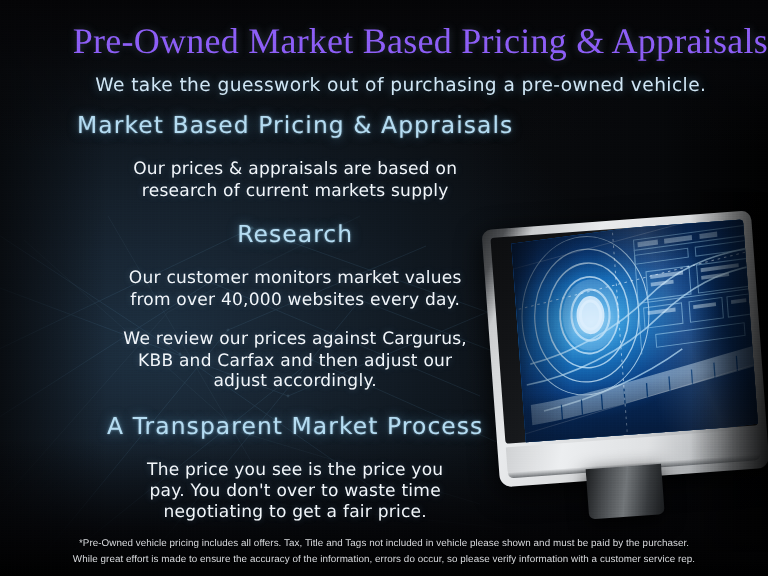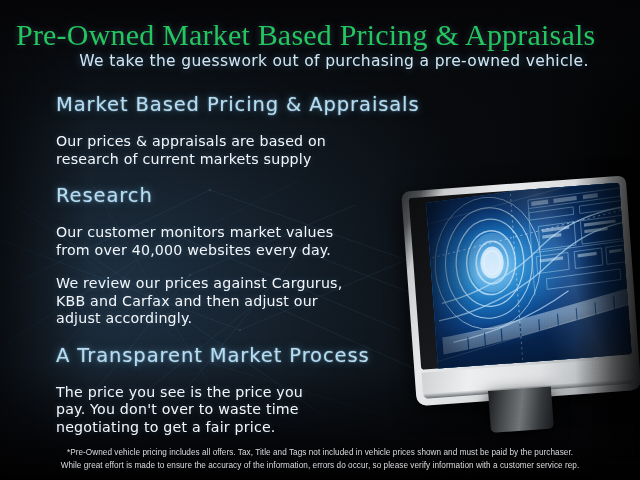"Pre-Owned Market Based Pricing &" .title { color: #22c55e -> #8b5cf6; text-align: left -> right }
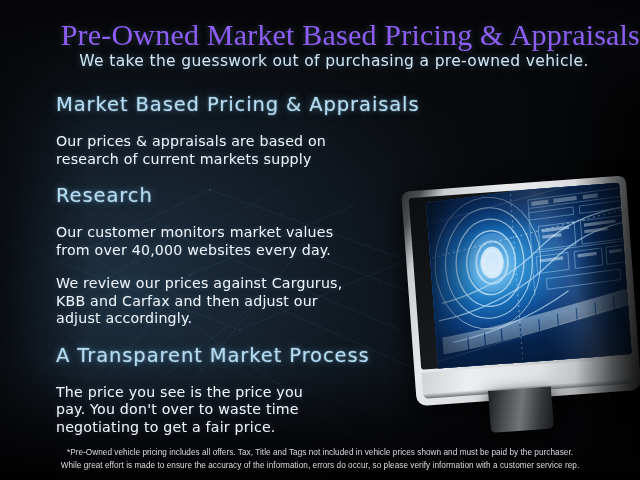"We take the guesswork out" .subtitle { top: 52px -> 62px }
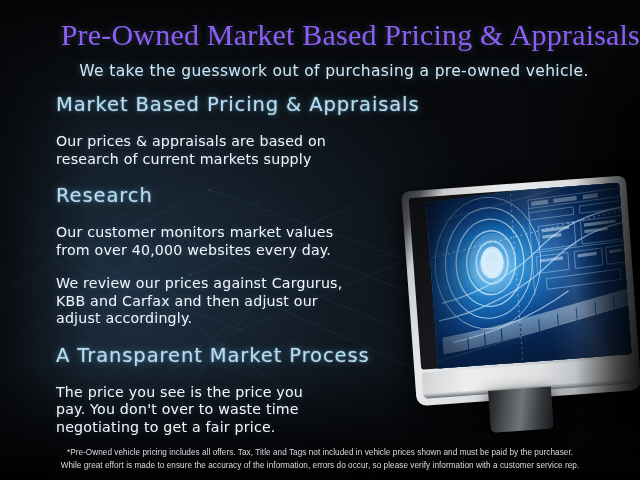"Market Based Pricing & Appraisals" .sections { text-align: none -> center }
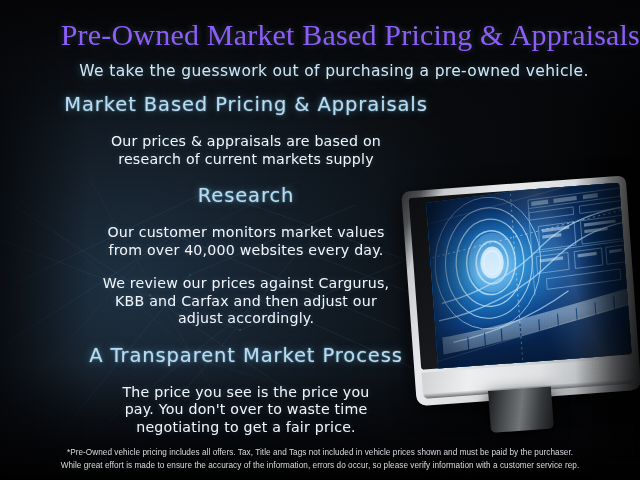"*Pre-Owned vehicle pricing includes all" div { text: prices -> please }
